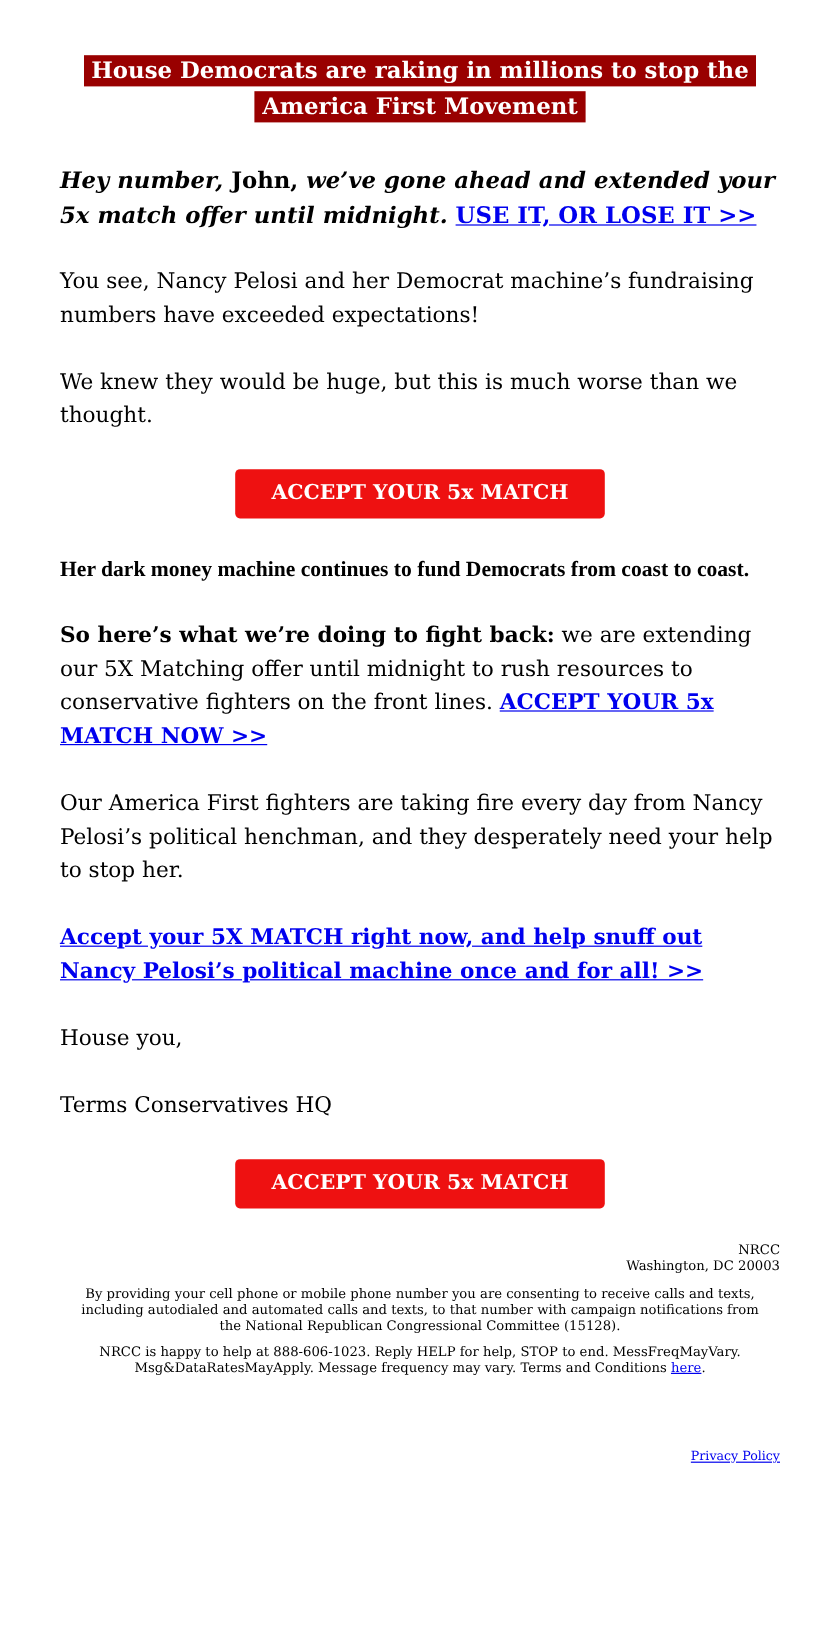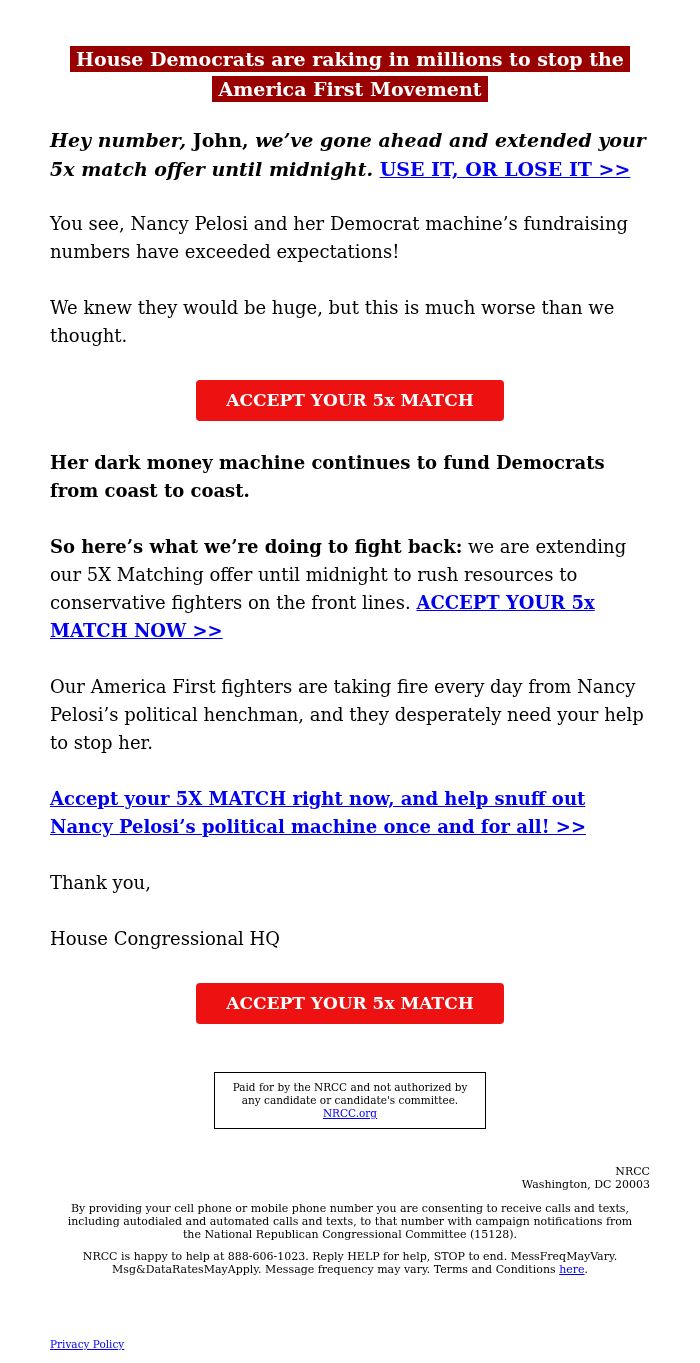"House Democrats are raking in" .banner { margin-bottom: 22px -> 33px }
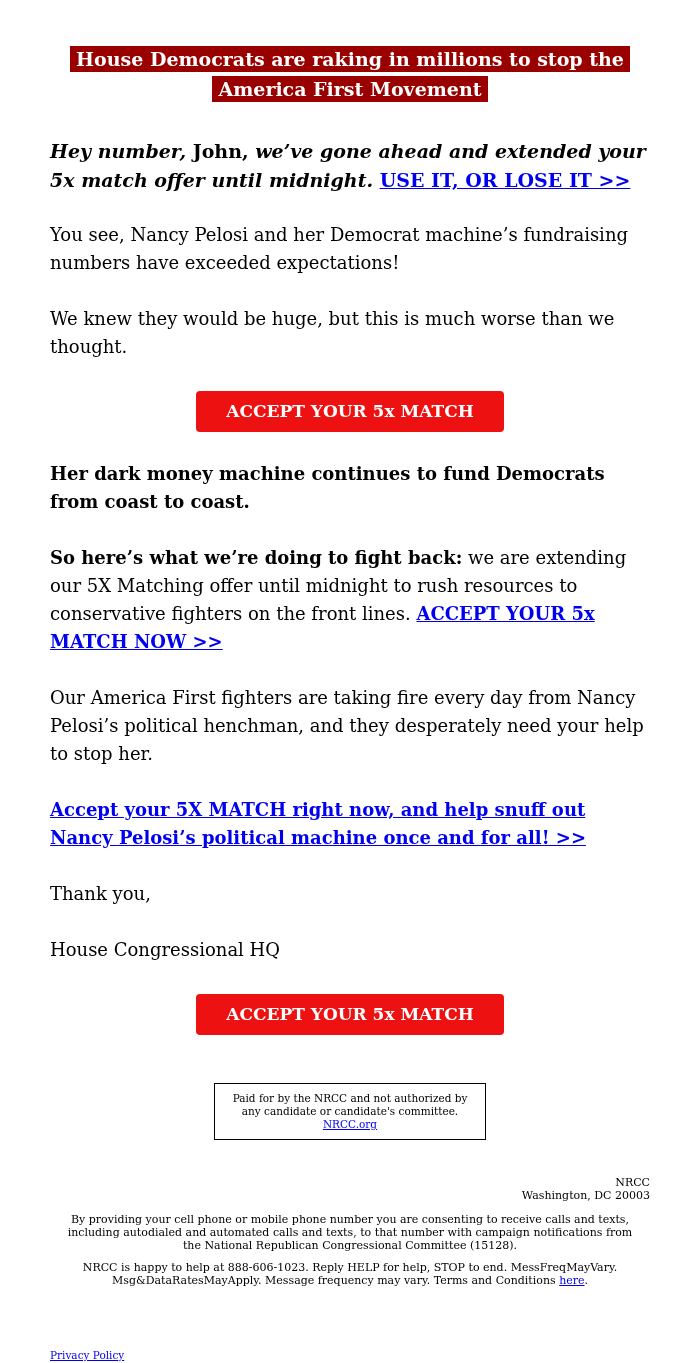"Her dark money machine continues" .para.bold { font-family: none -> Liberation Serif, serif }
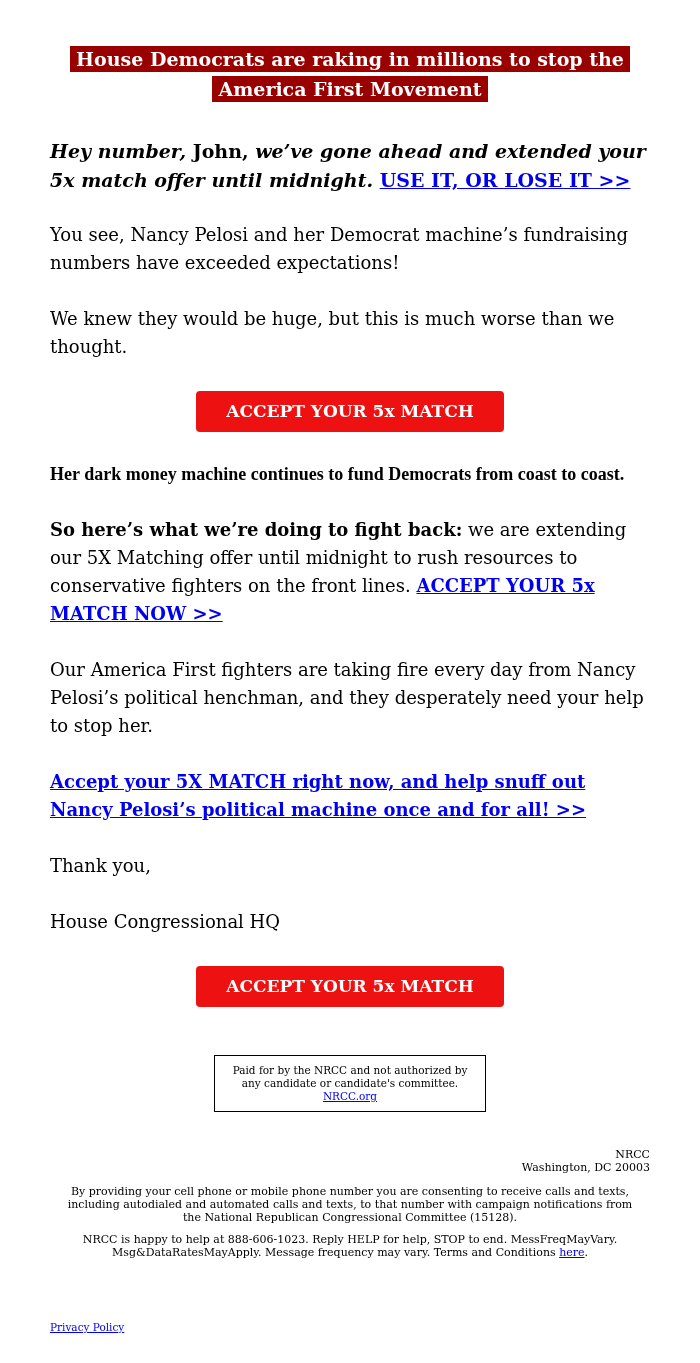"Thank you," p.para { text: Thank -> House }
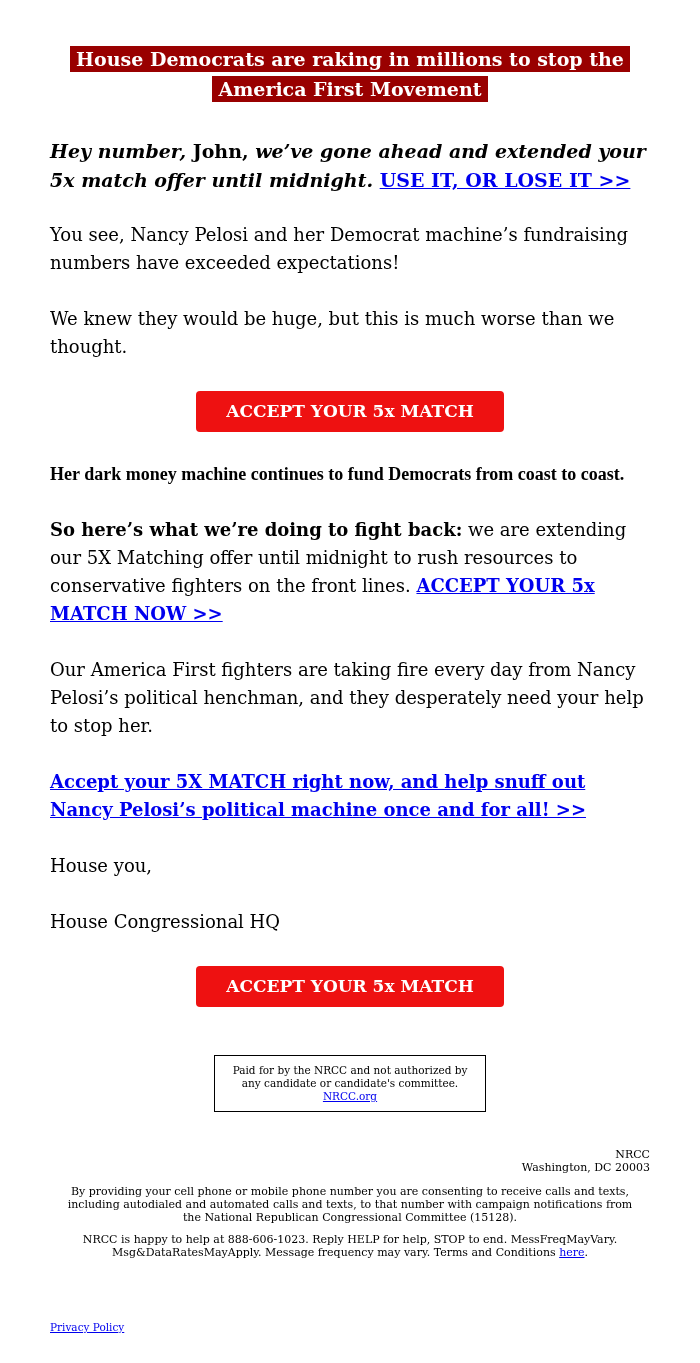"House Congressional HQ" p.para { text: House Congressional -> Terms Conservatives }
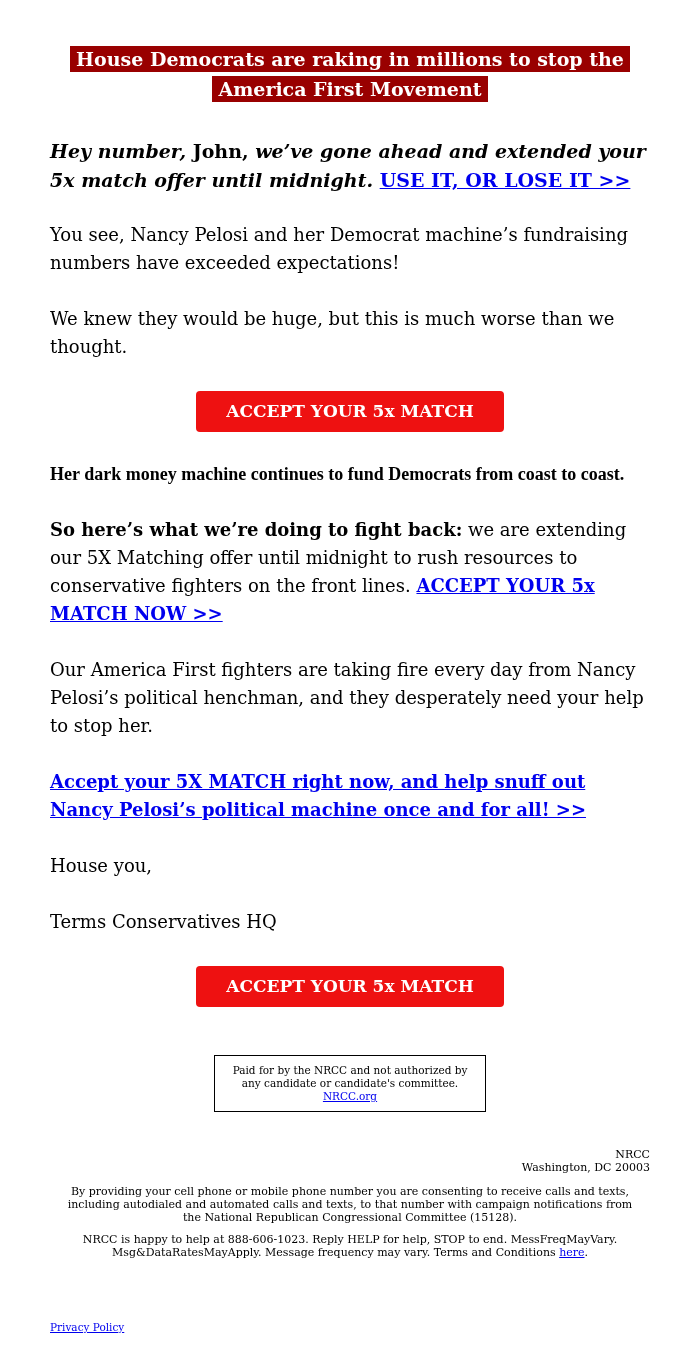"Paid for by the NRCC" div.disclaimer-box { html: <div><span>Paid for by the NRCC and not authorized by any candidate or candidate's committee. </span><a>NRCC.org</a></div> -> none }
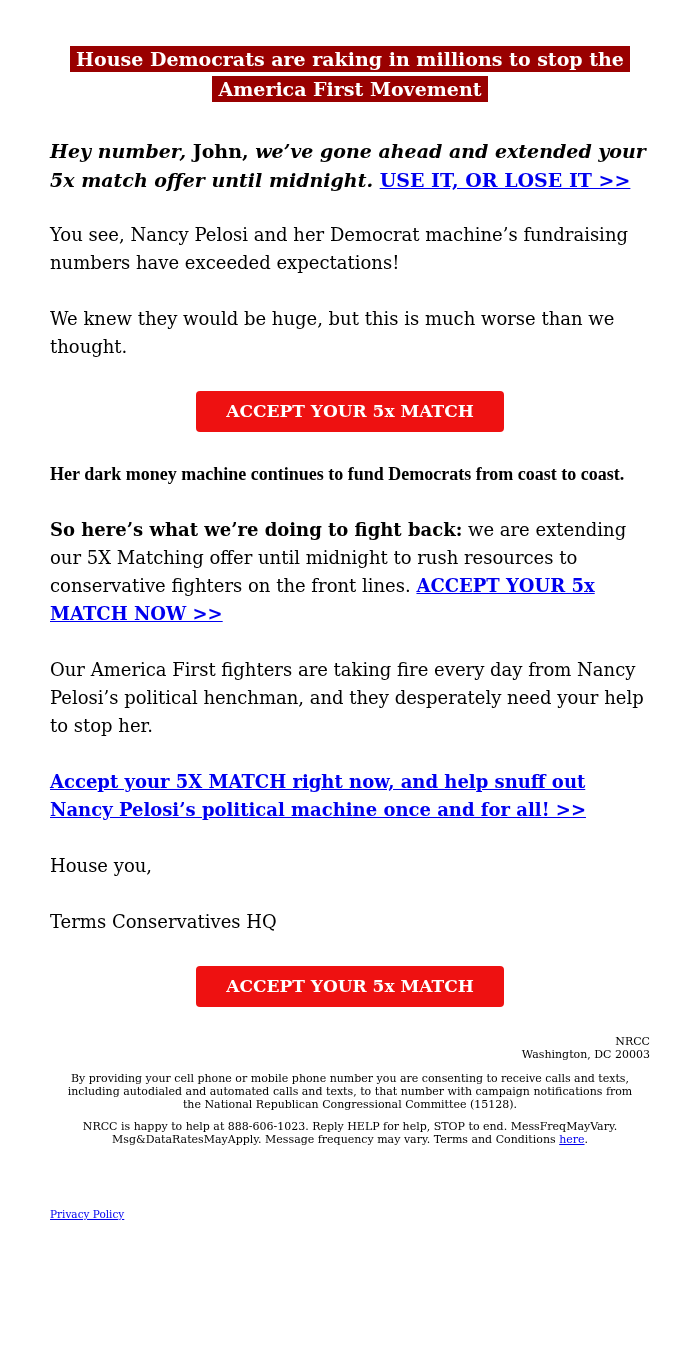"Privacy Policy" .bottom { text-align: left -> right }
